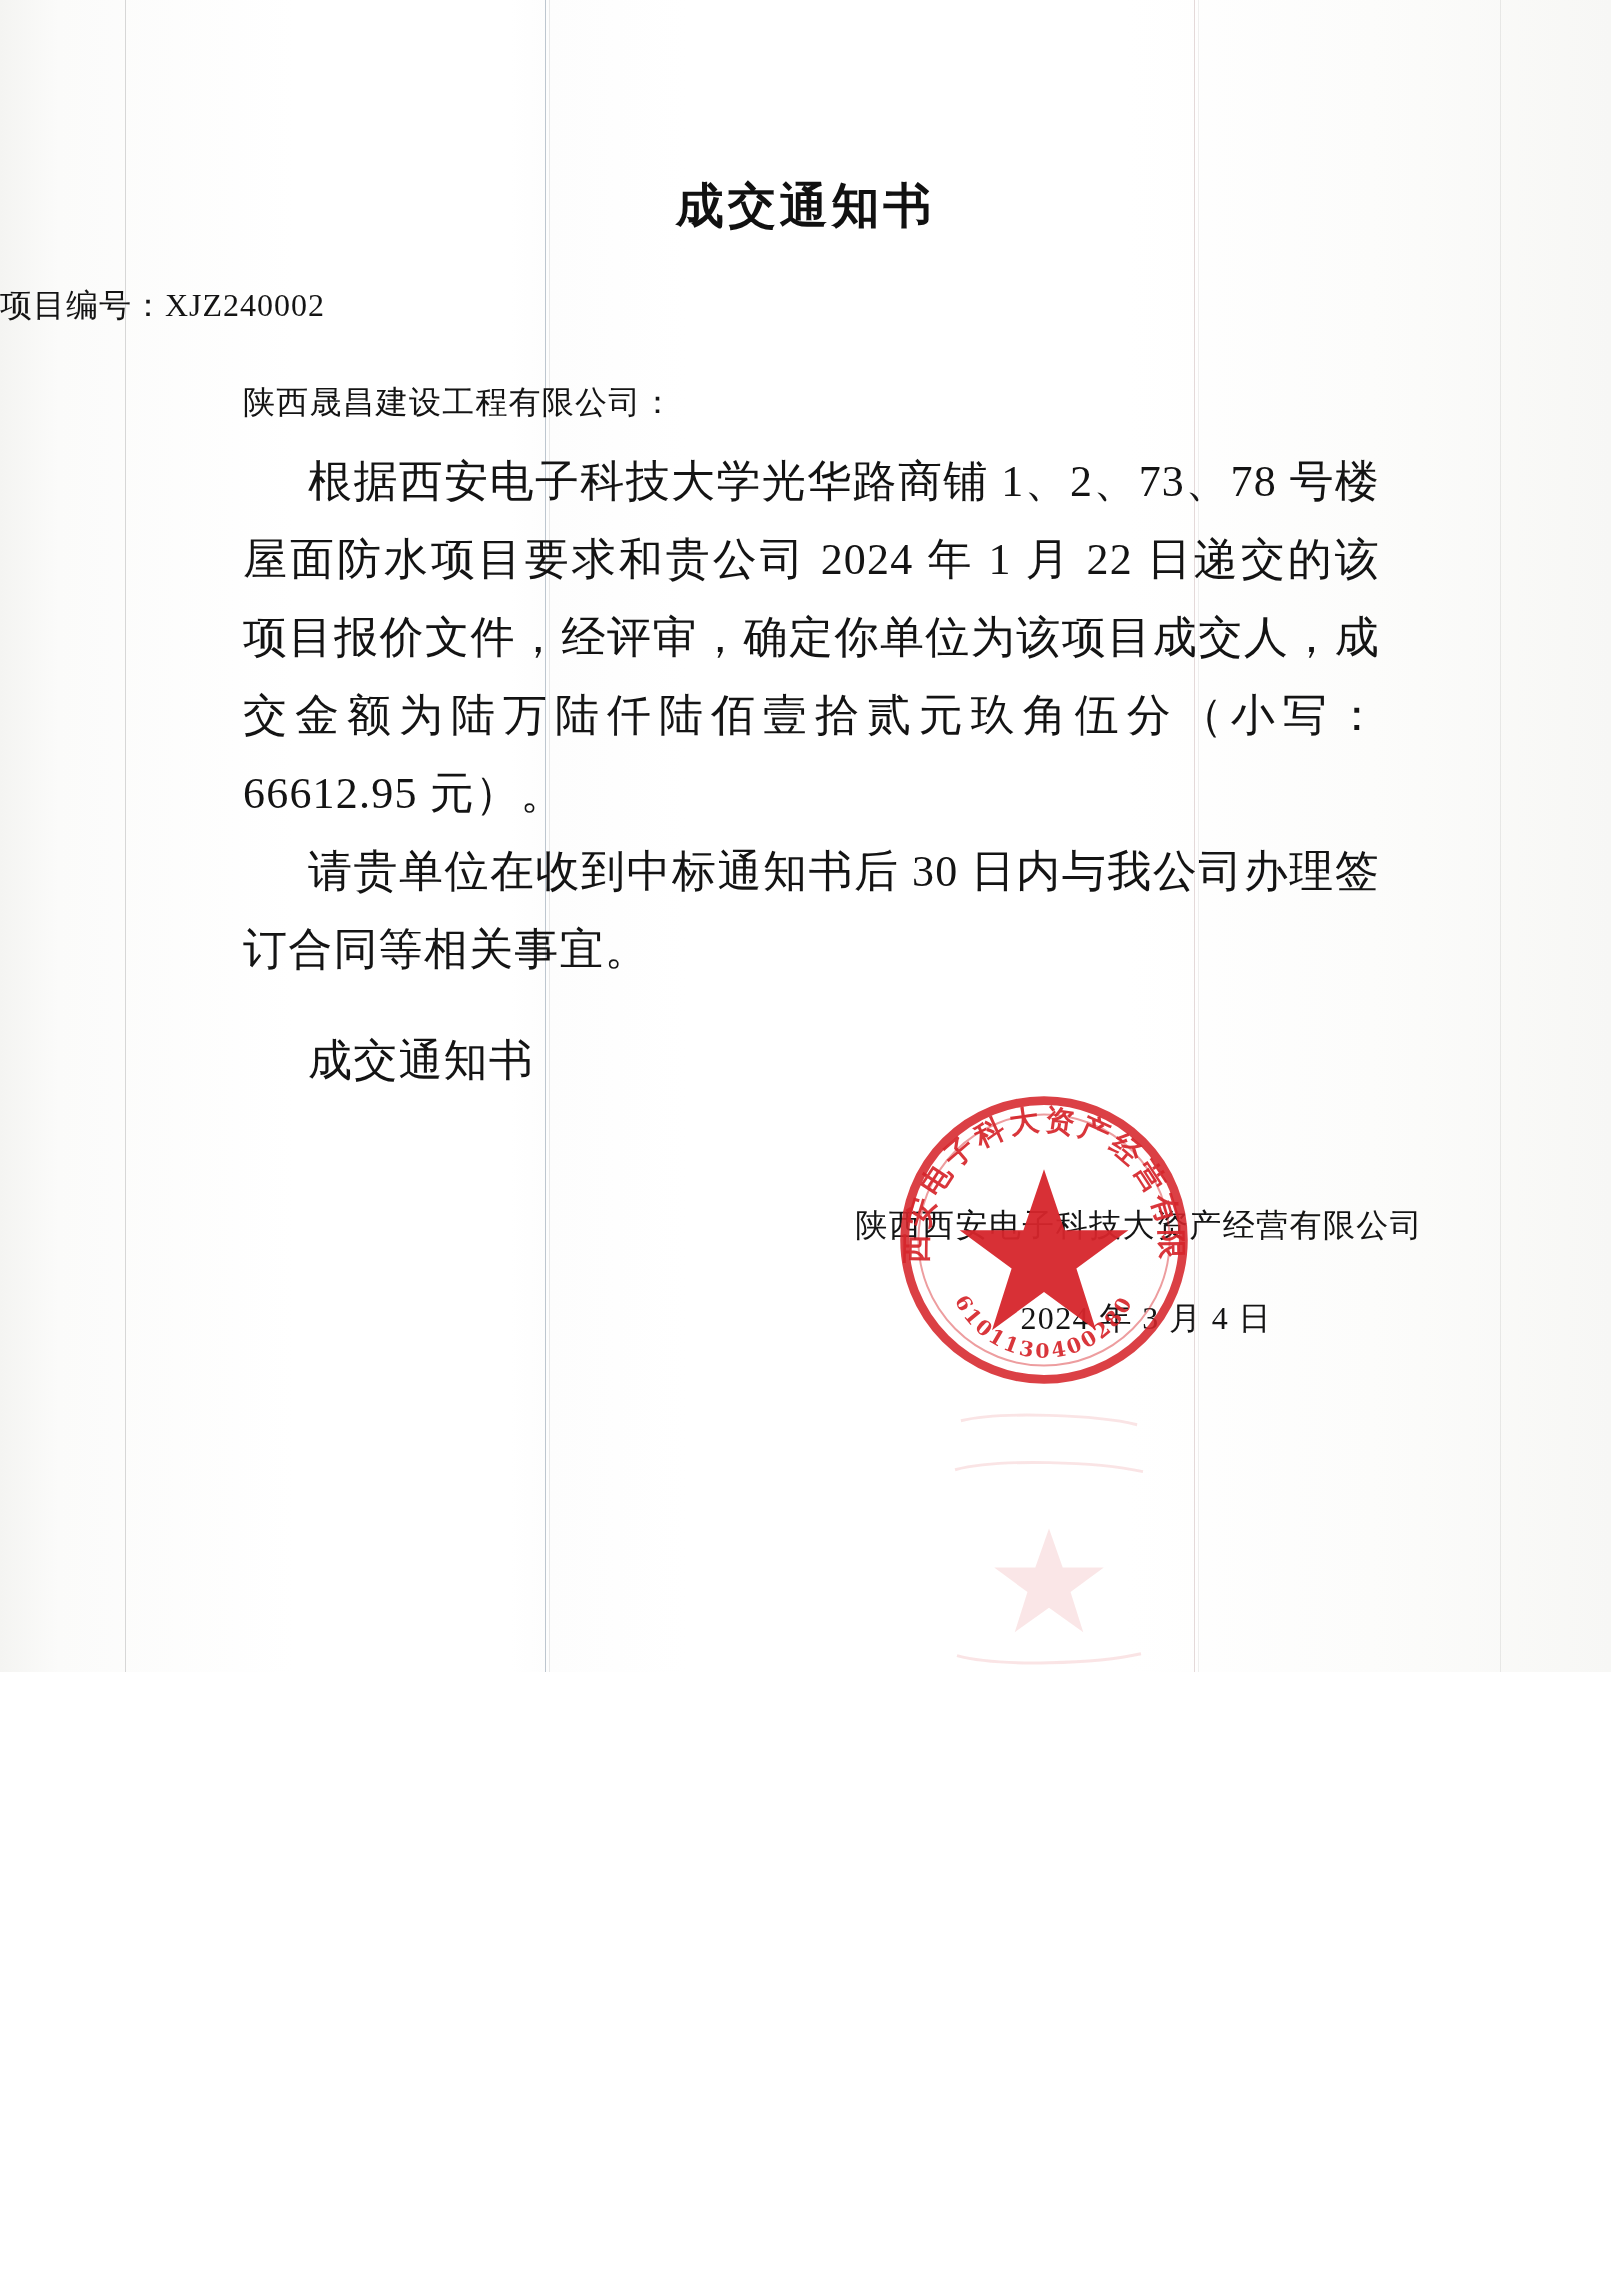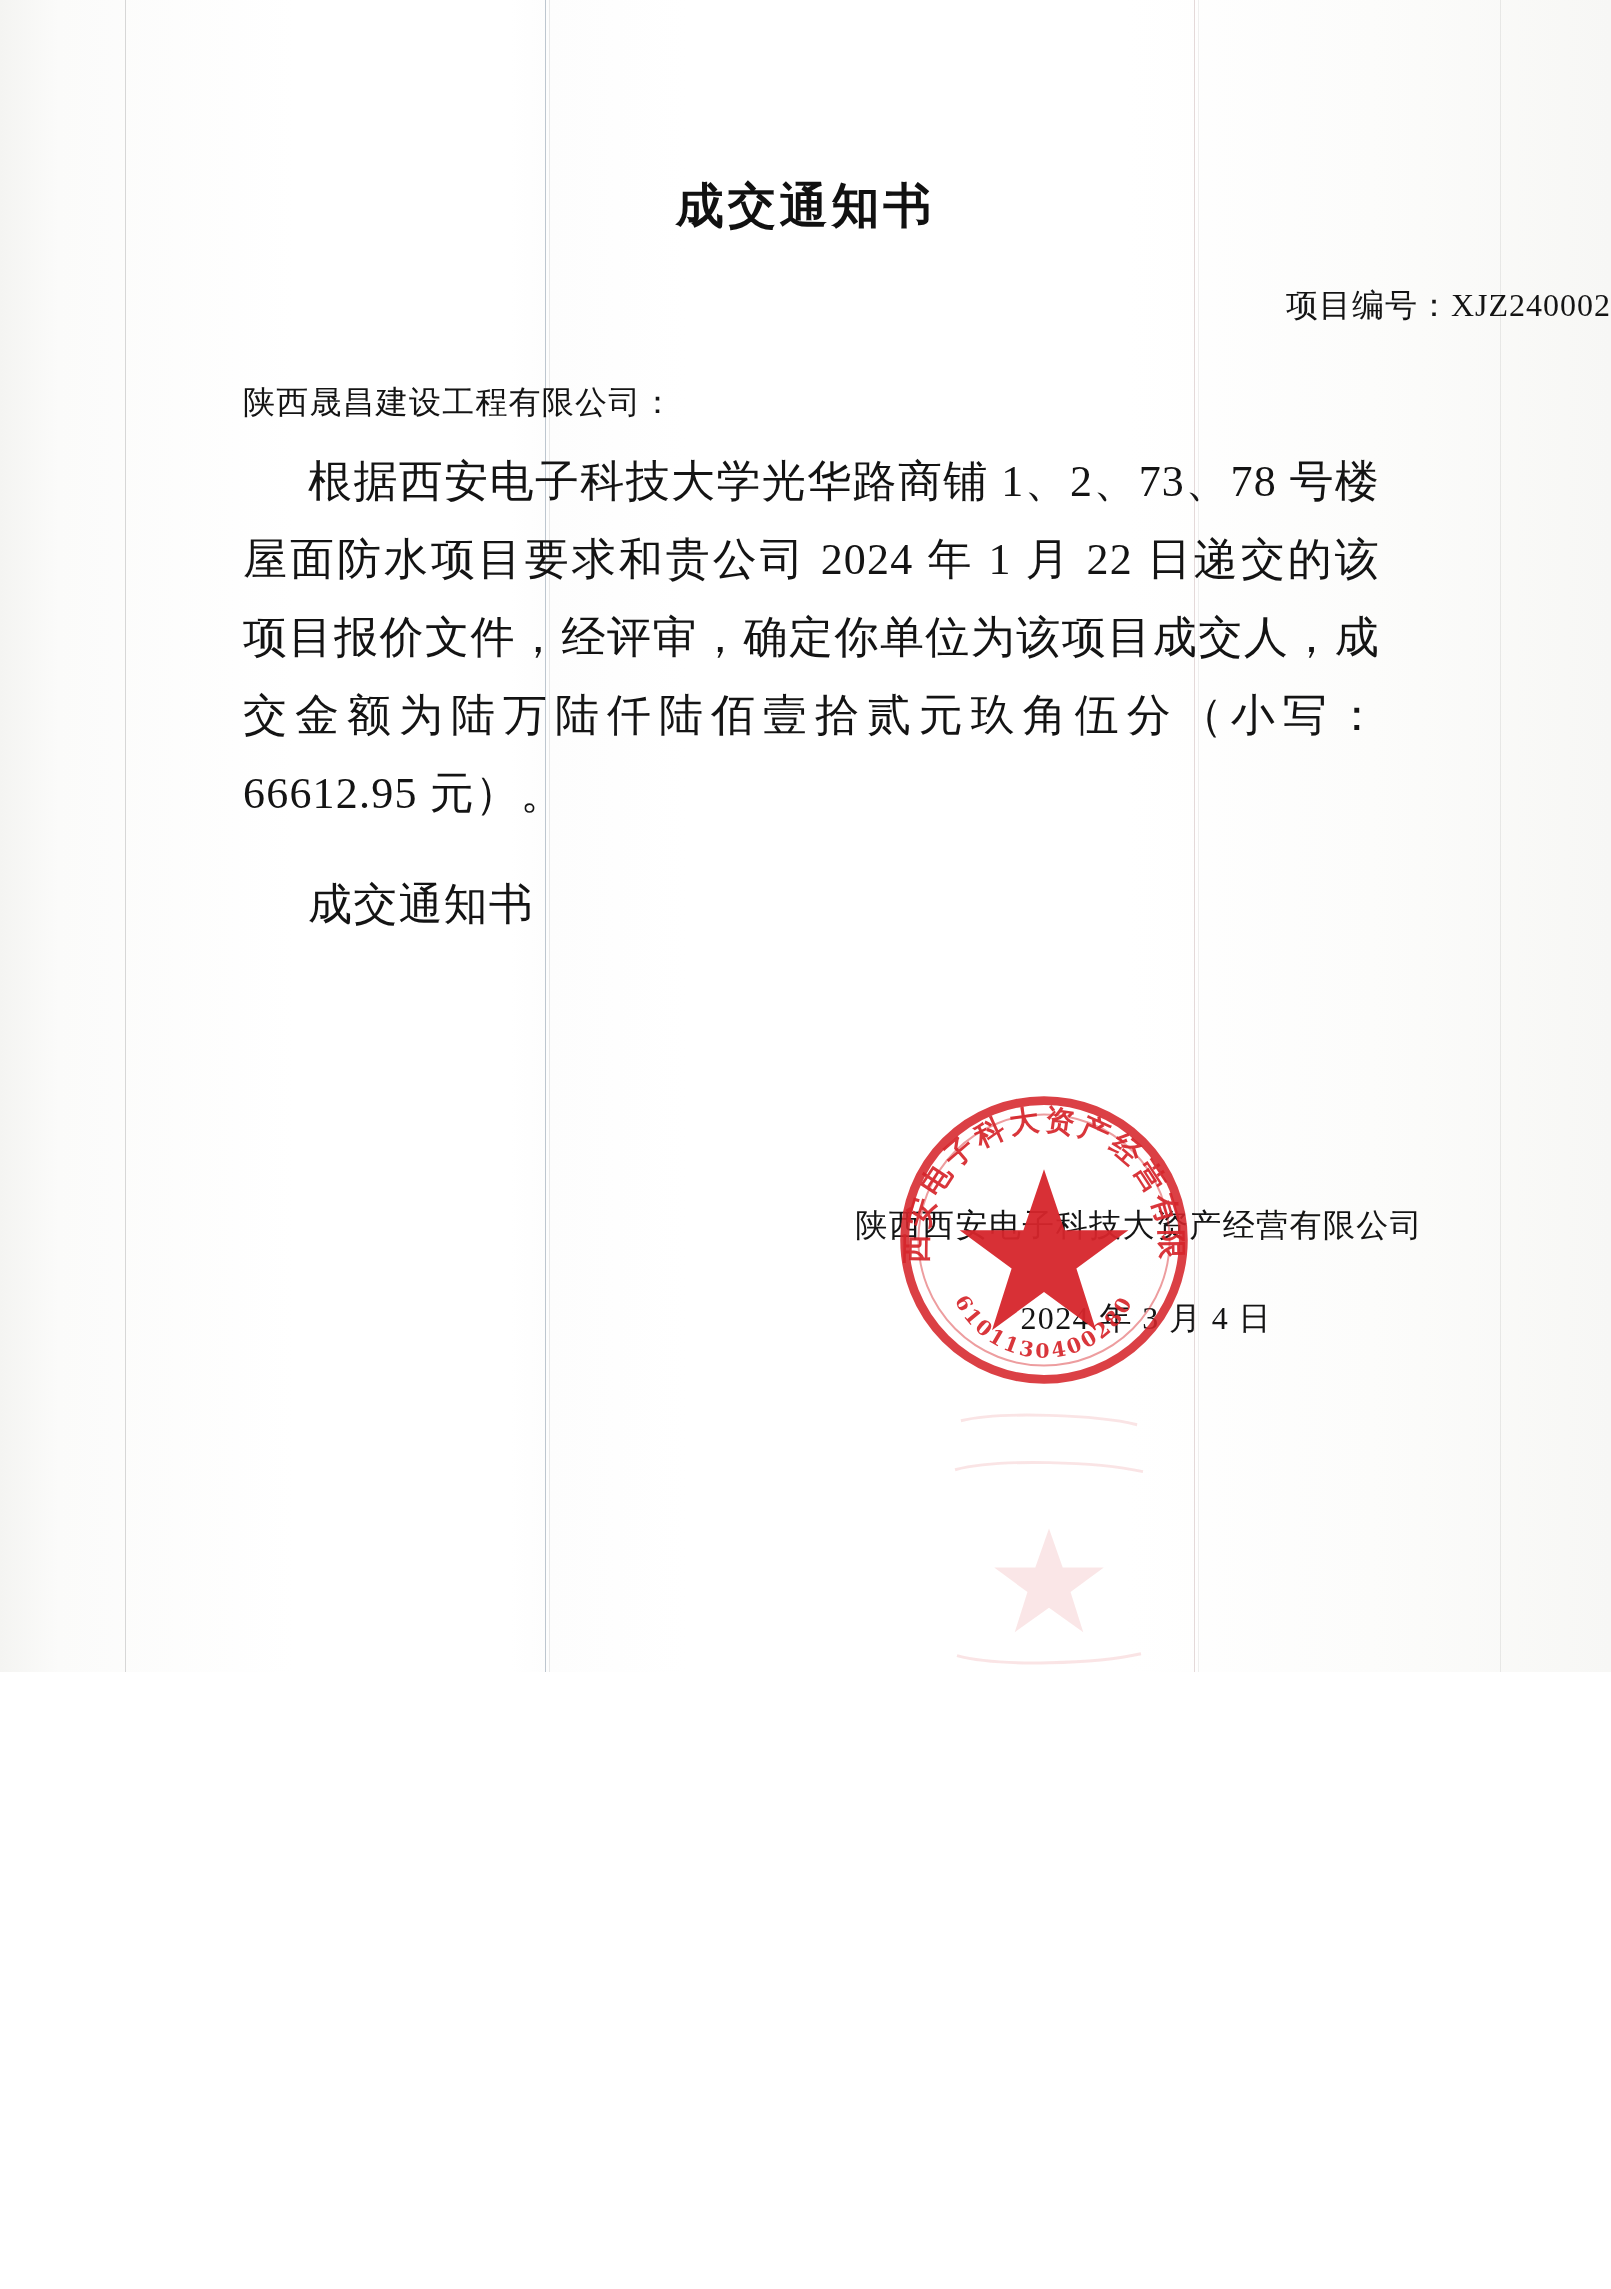"项目编号：XJZ240002" .project-no { text-align: right -> left }
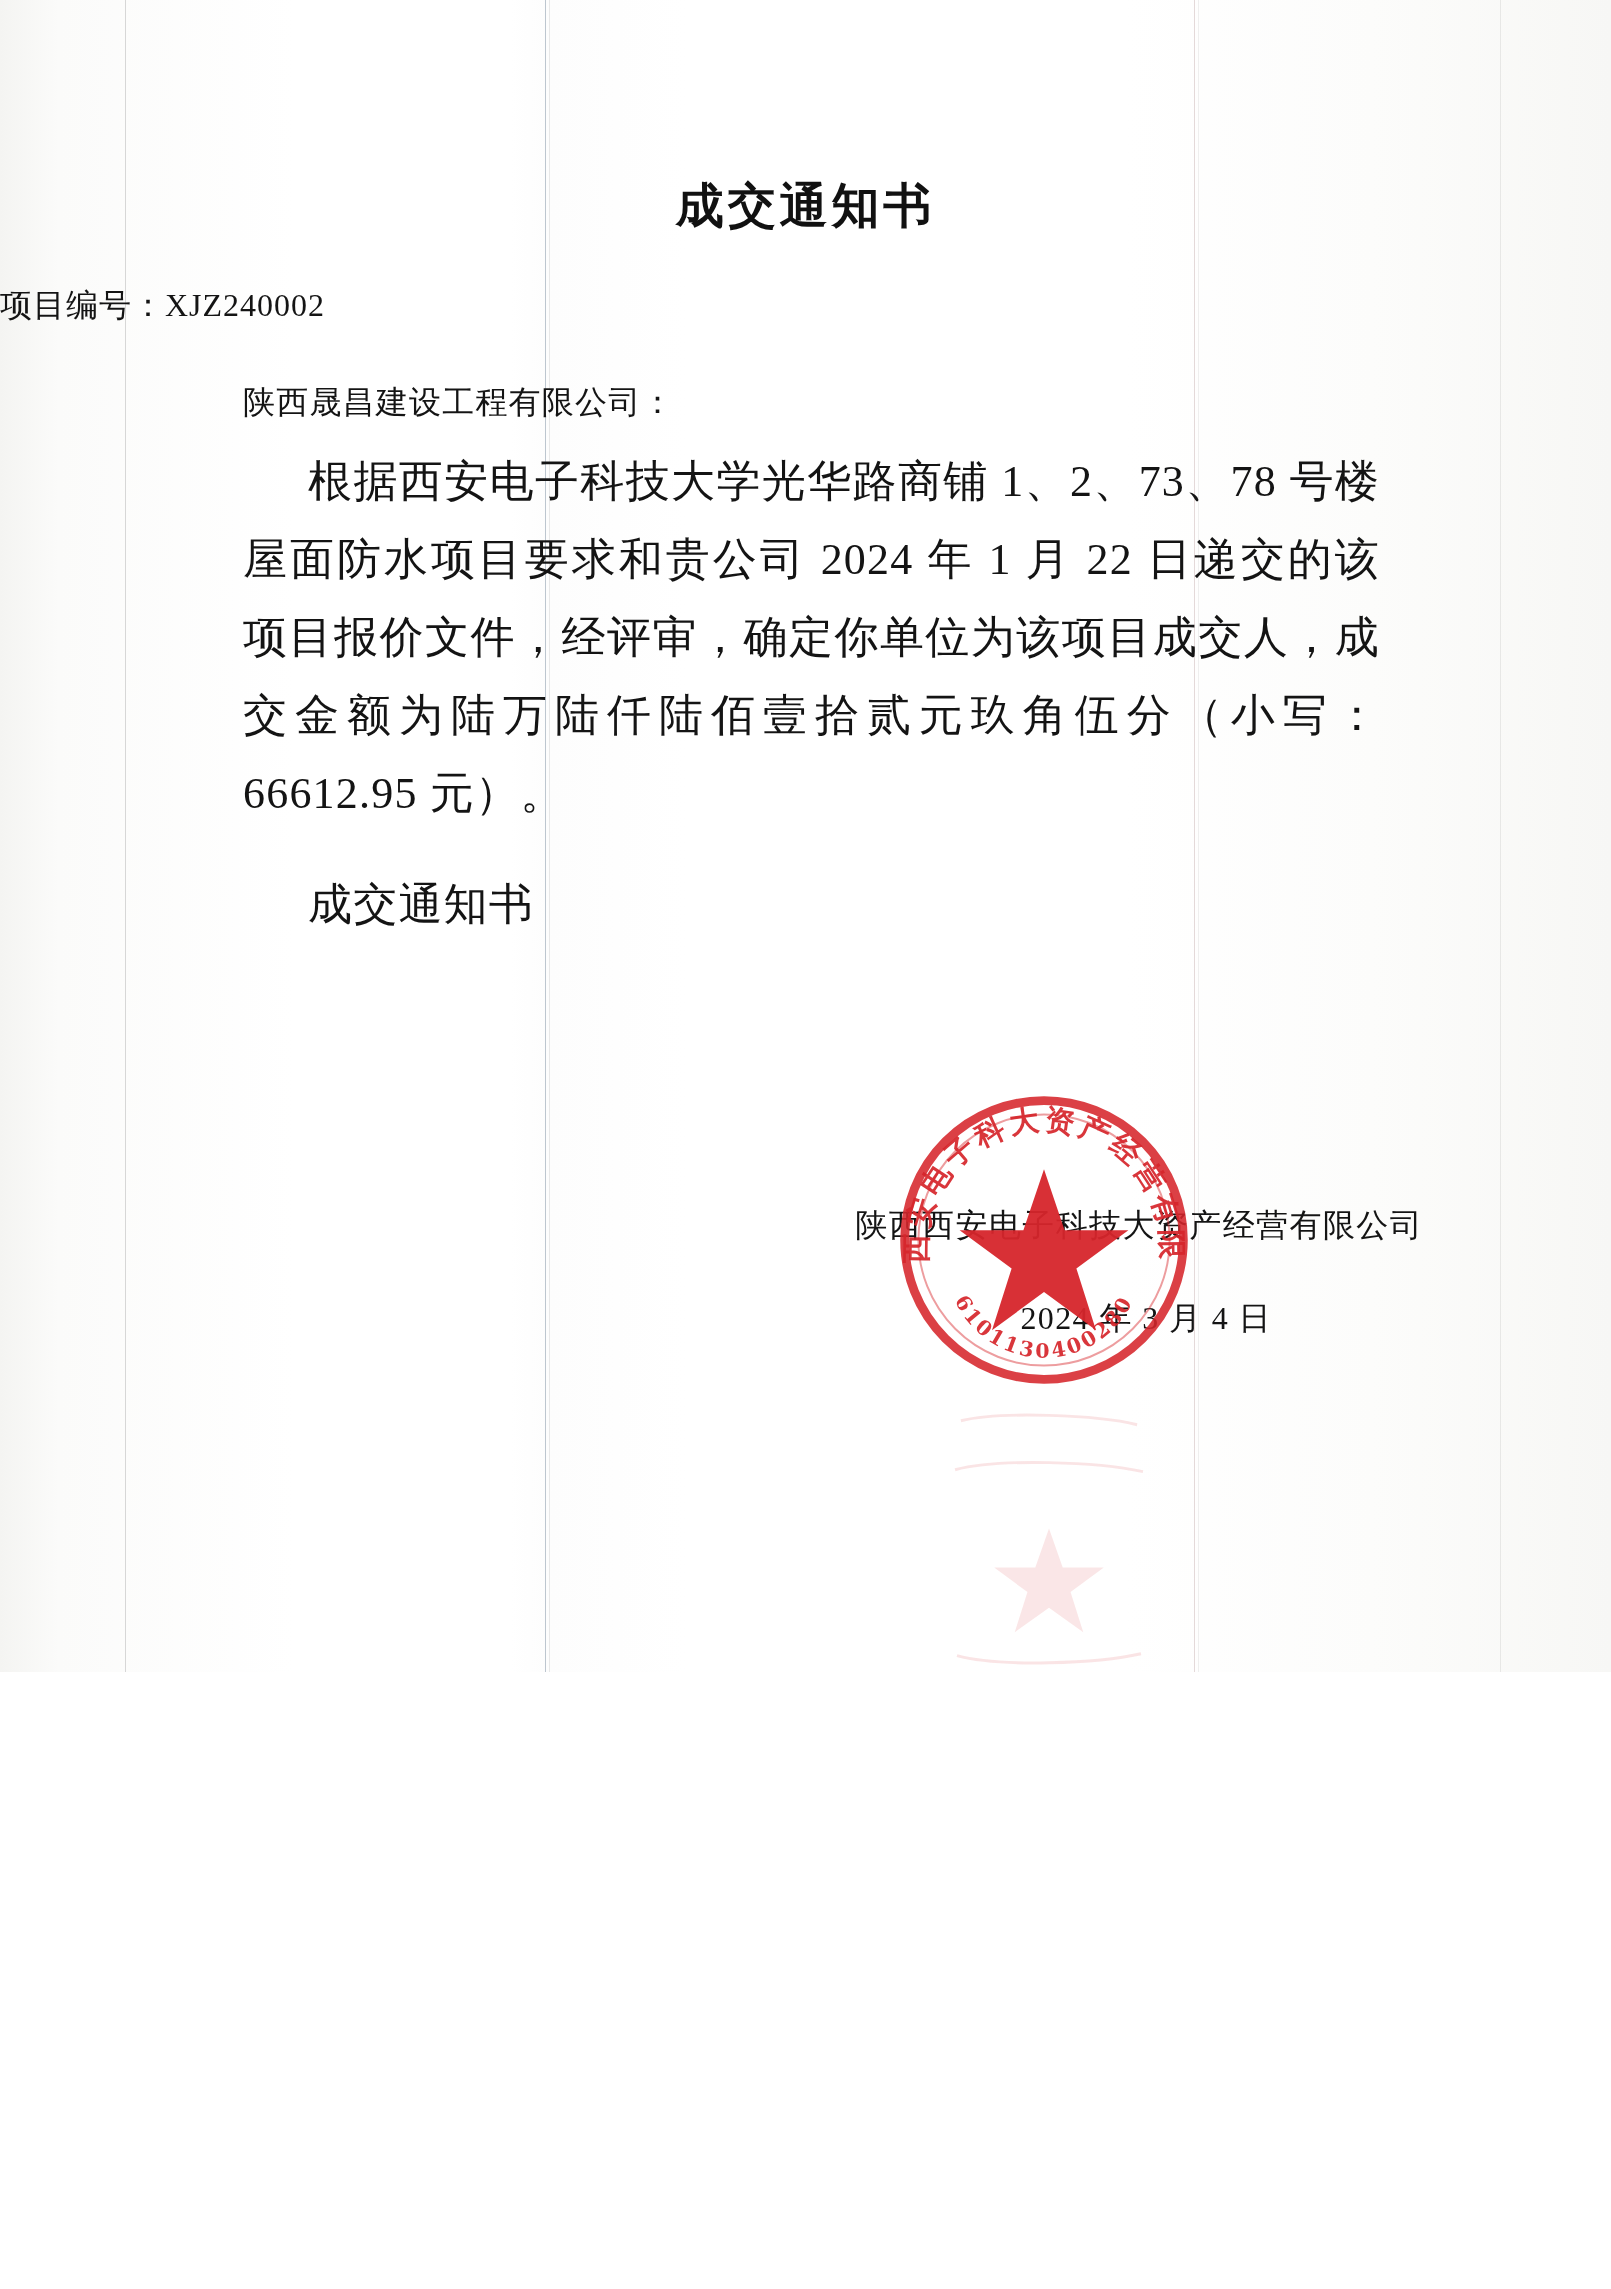"请贵单位在收到中标通知书后 30 日内与我公司办理签订合同等相关事宜。" p.para { html: none -> <p>请贵单位在收到中标通知书后 30 日内与我公司办理签订合同等相关事宜。</p> }
